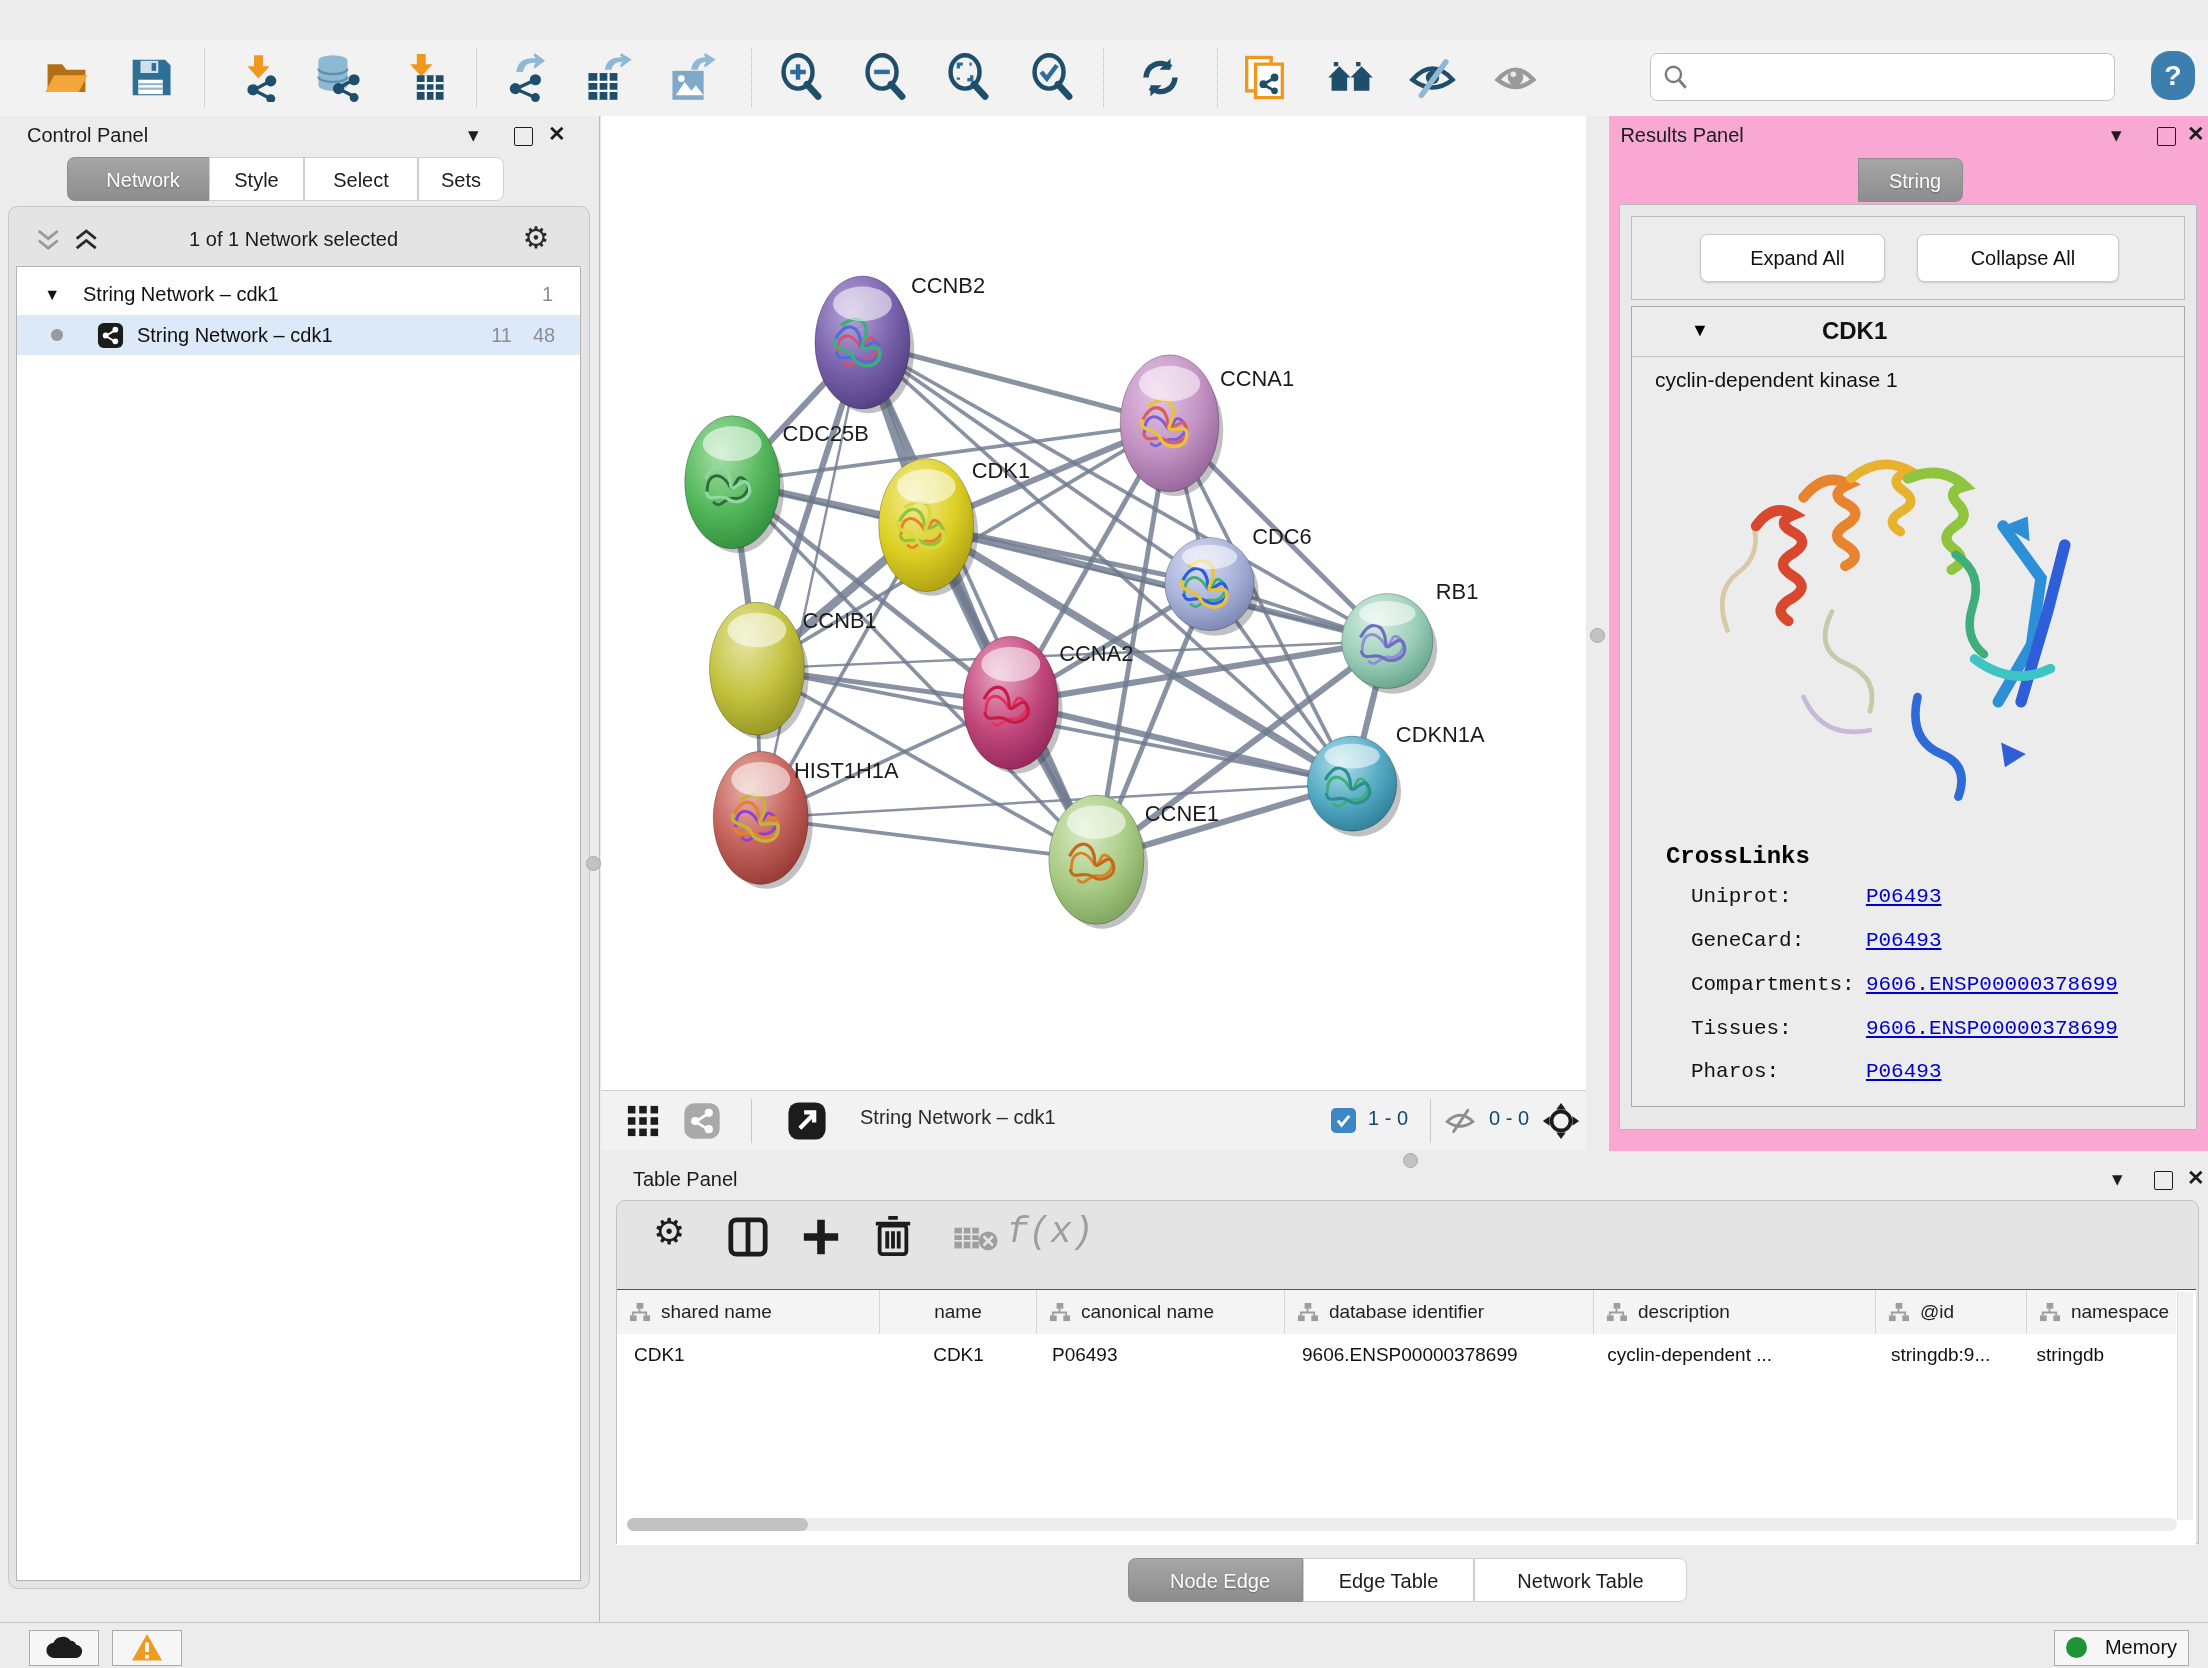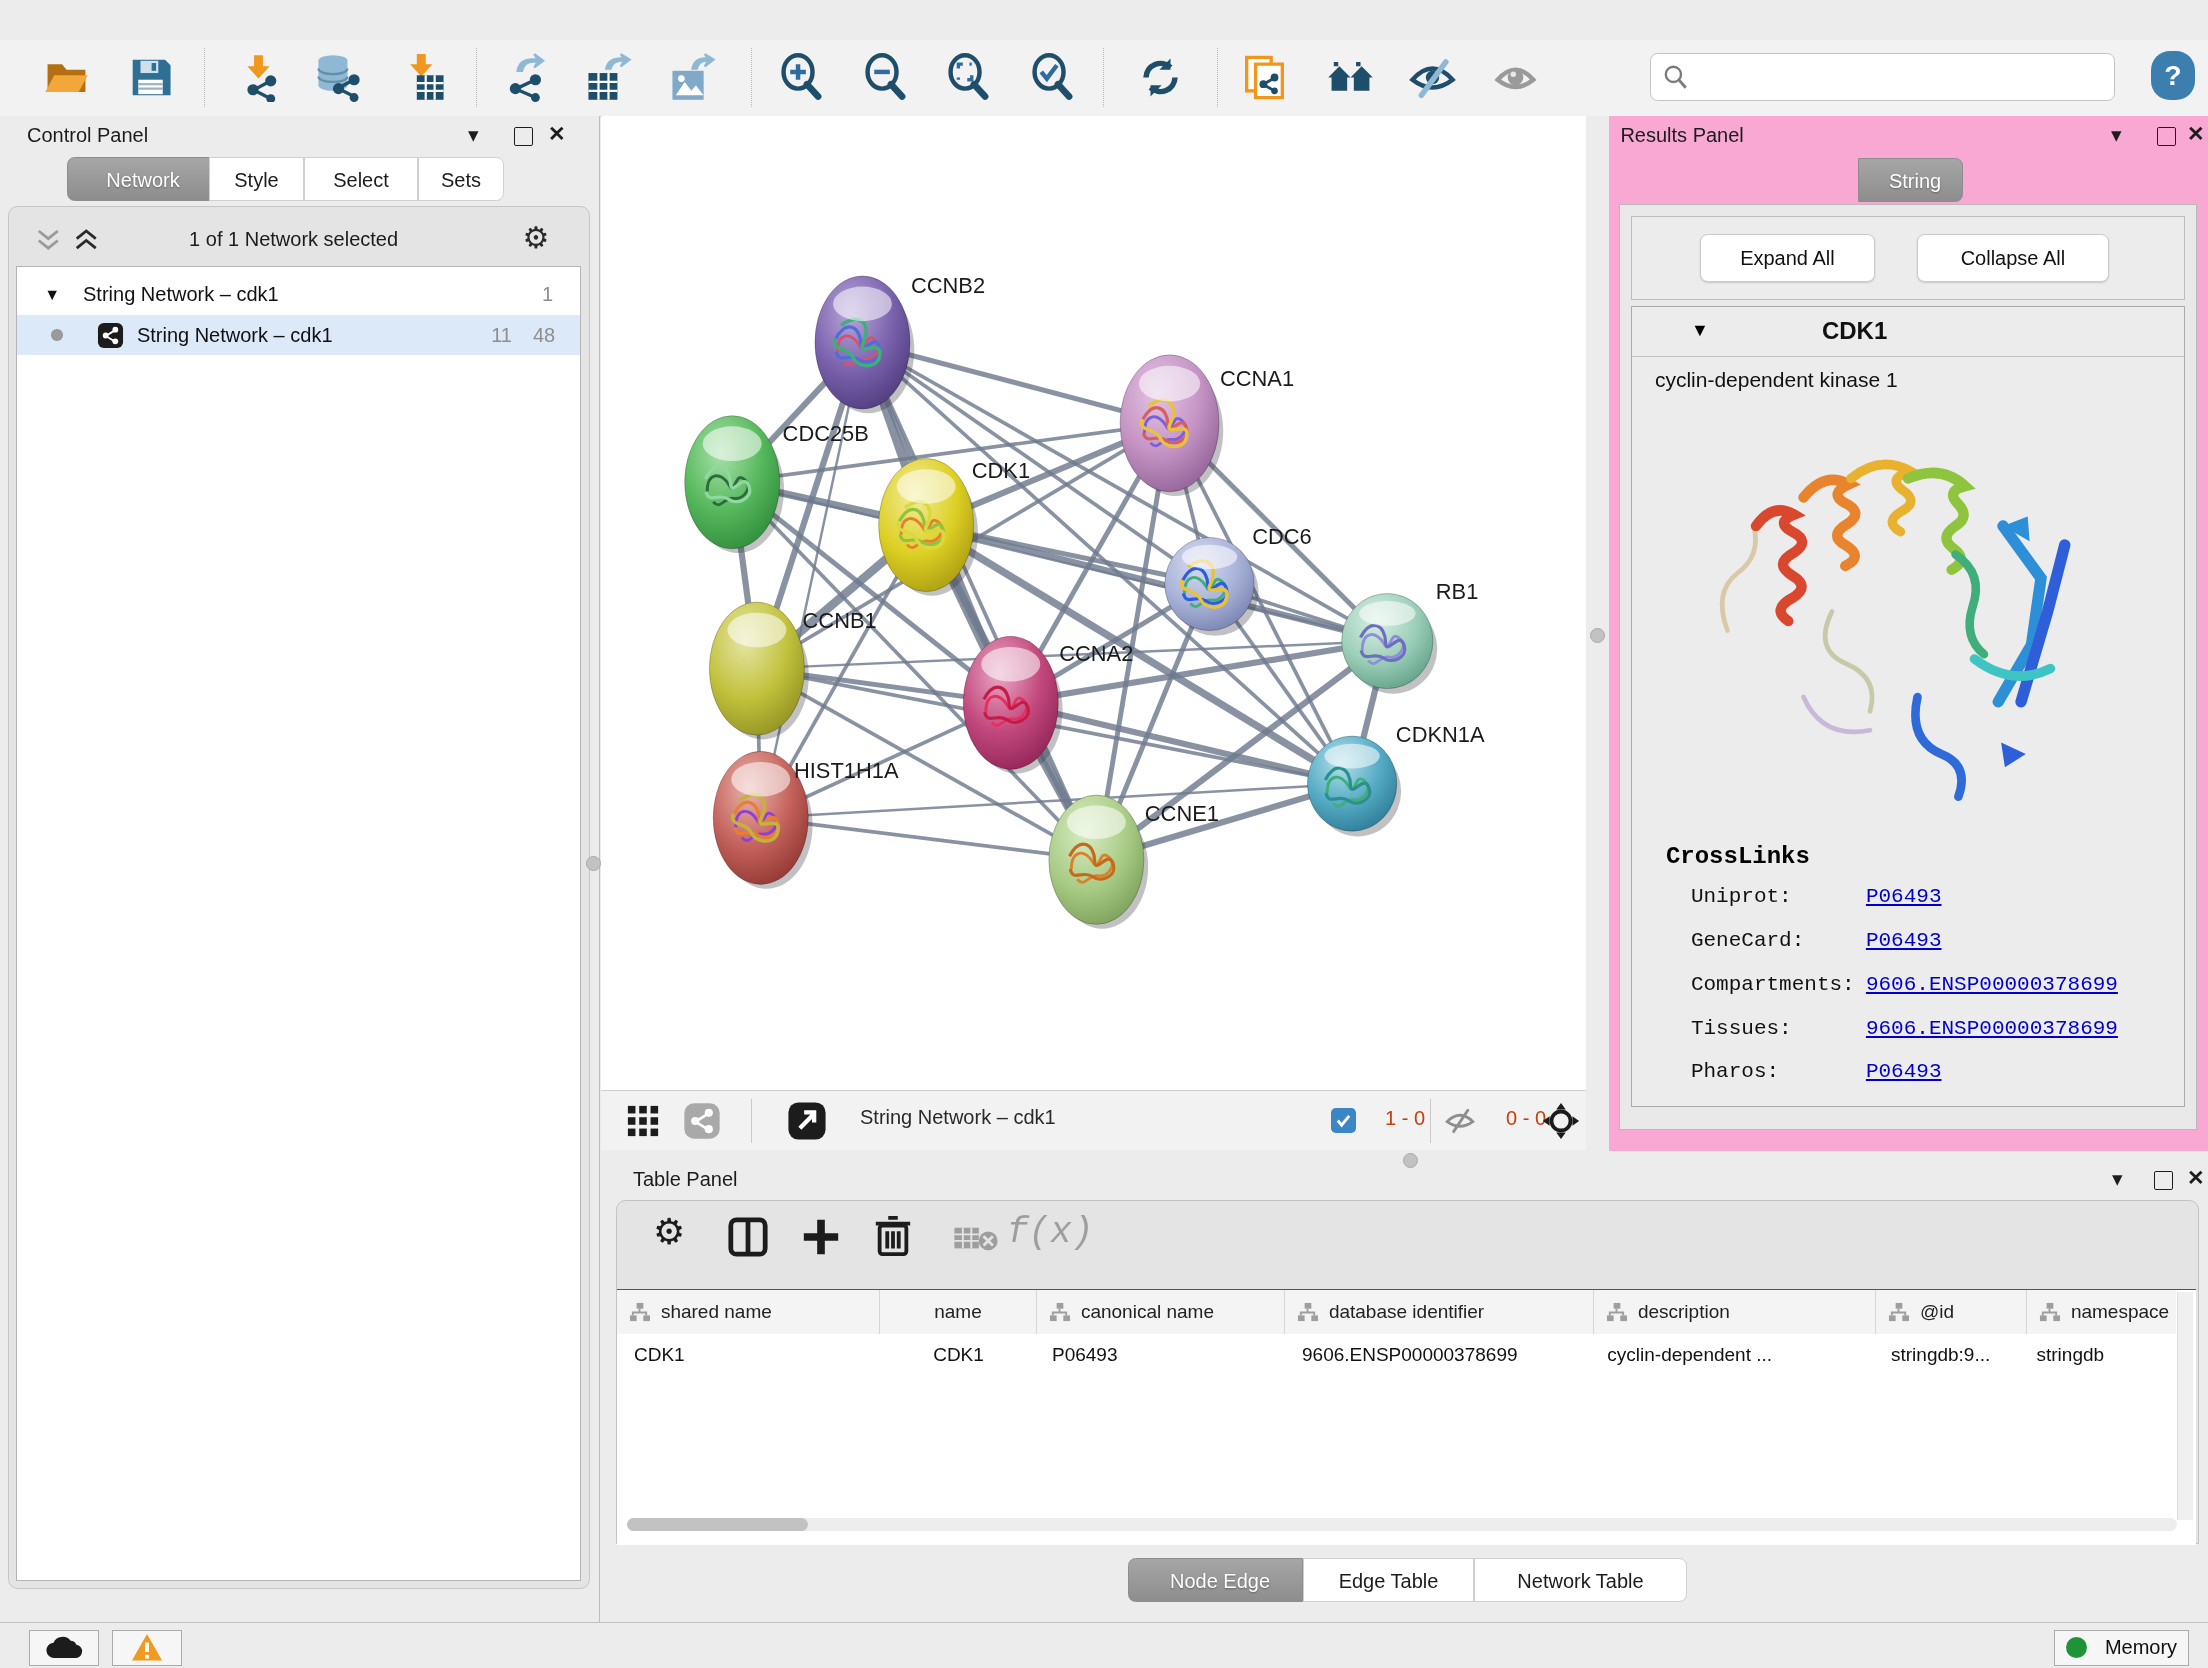"Expand All" .rp-btn { padding-left: none -> 10px }
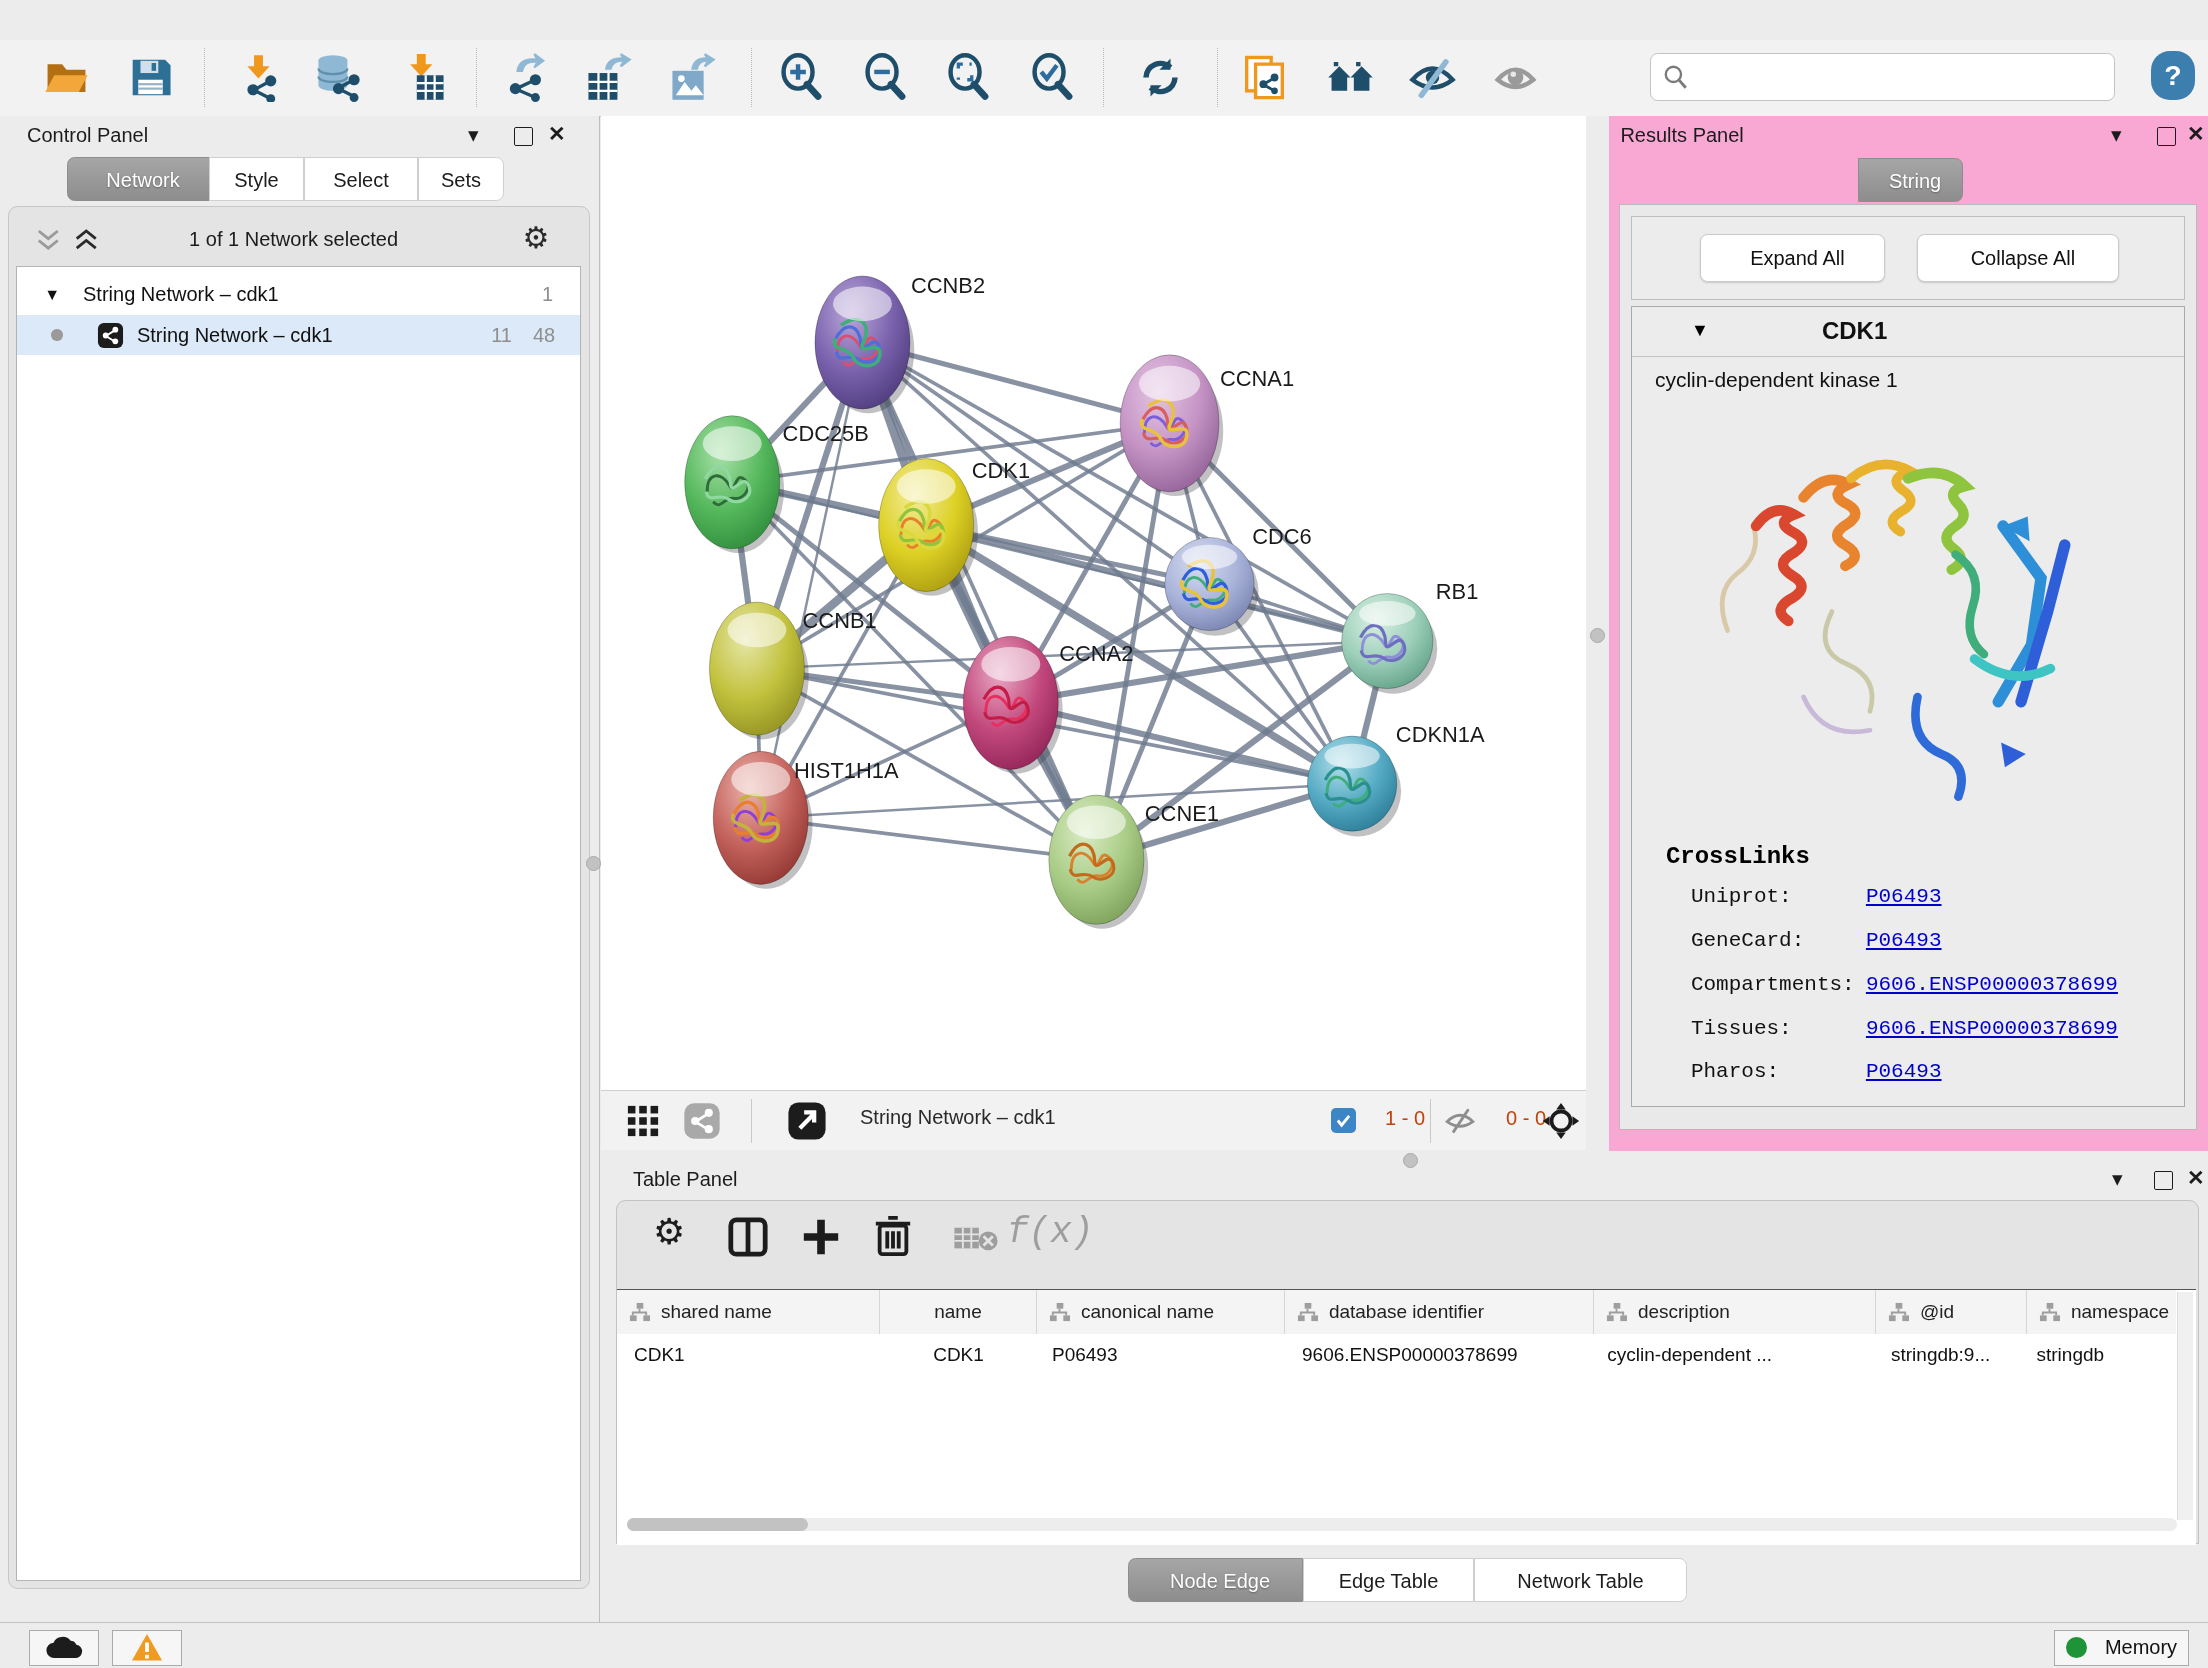"1 - 0" .graytxt { color: #c2410c -> #0c4a6e; margin-left: 17px -> none }
